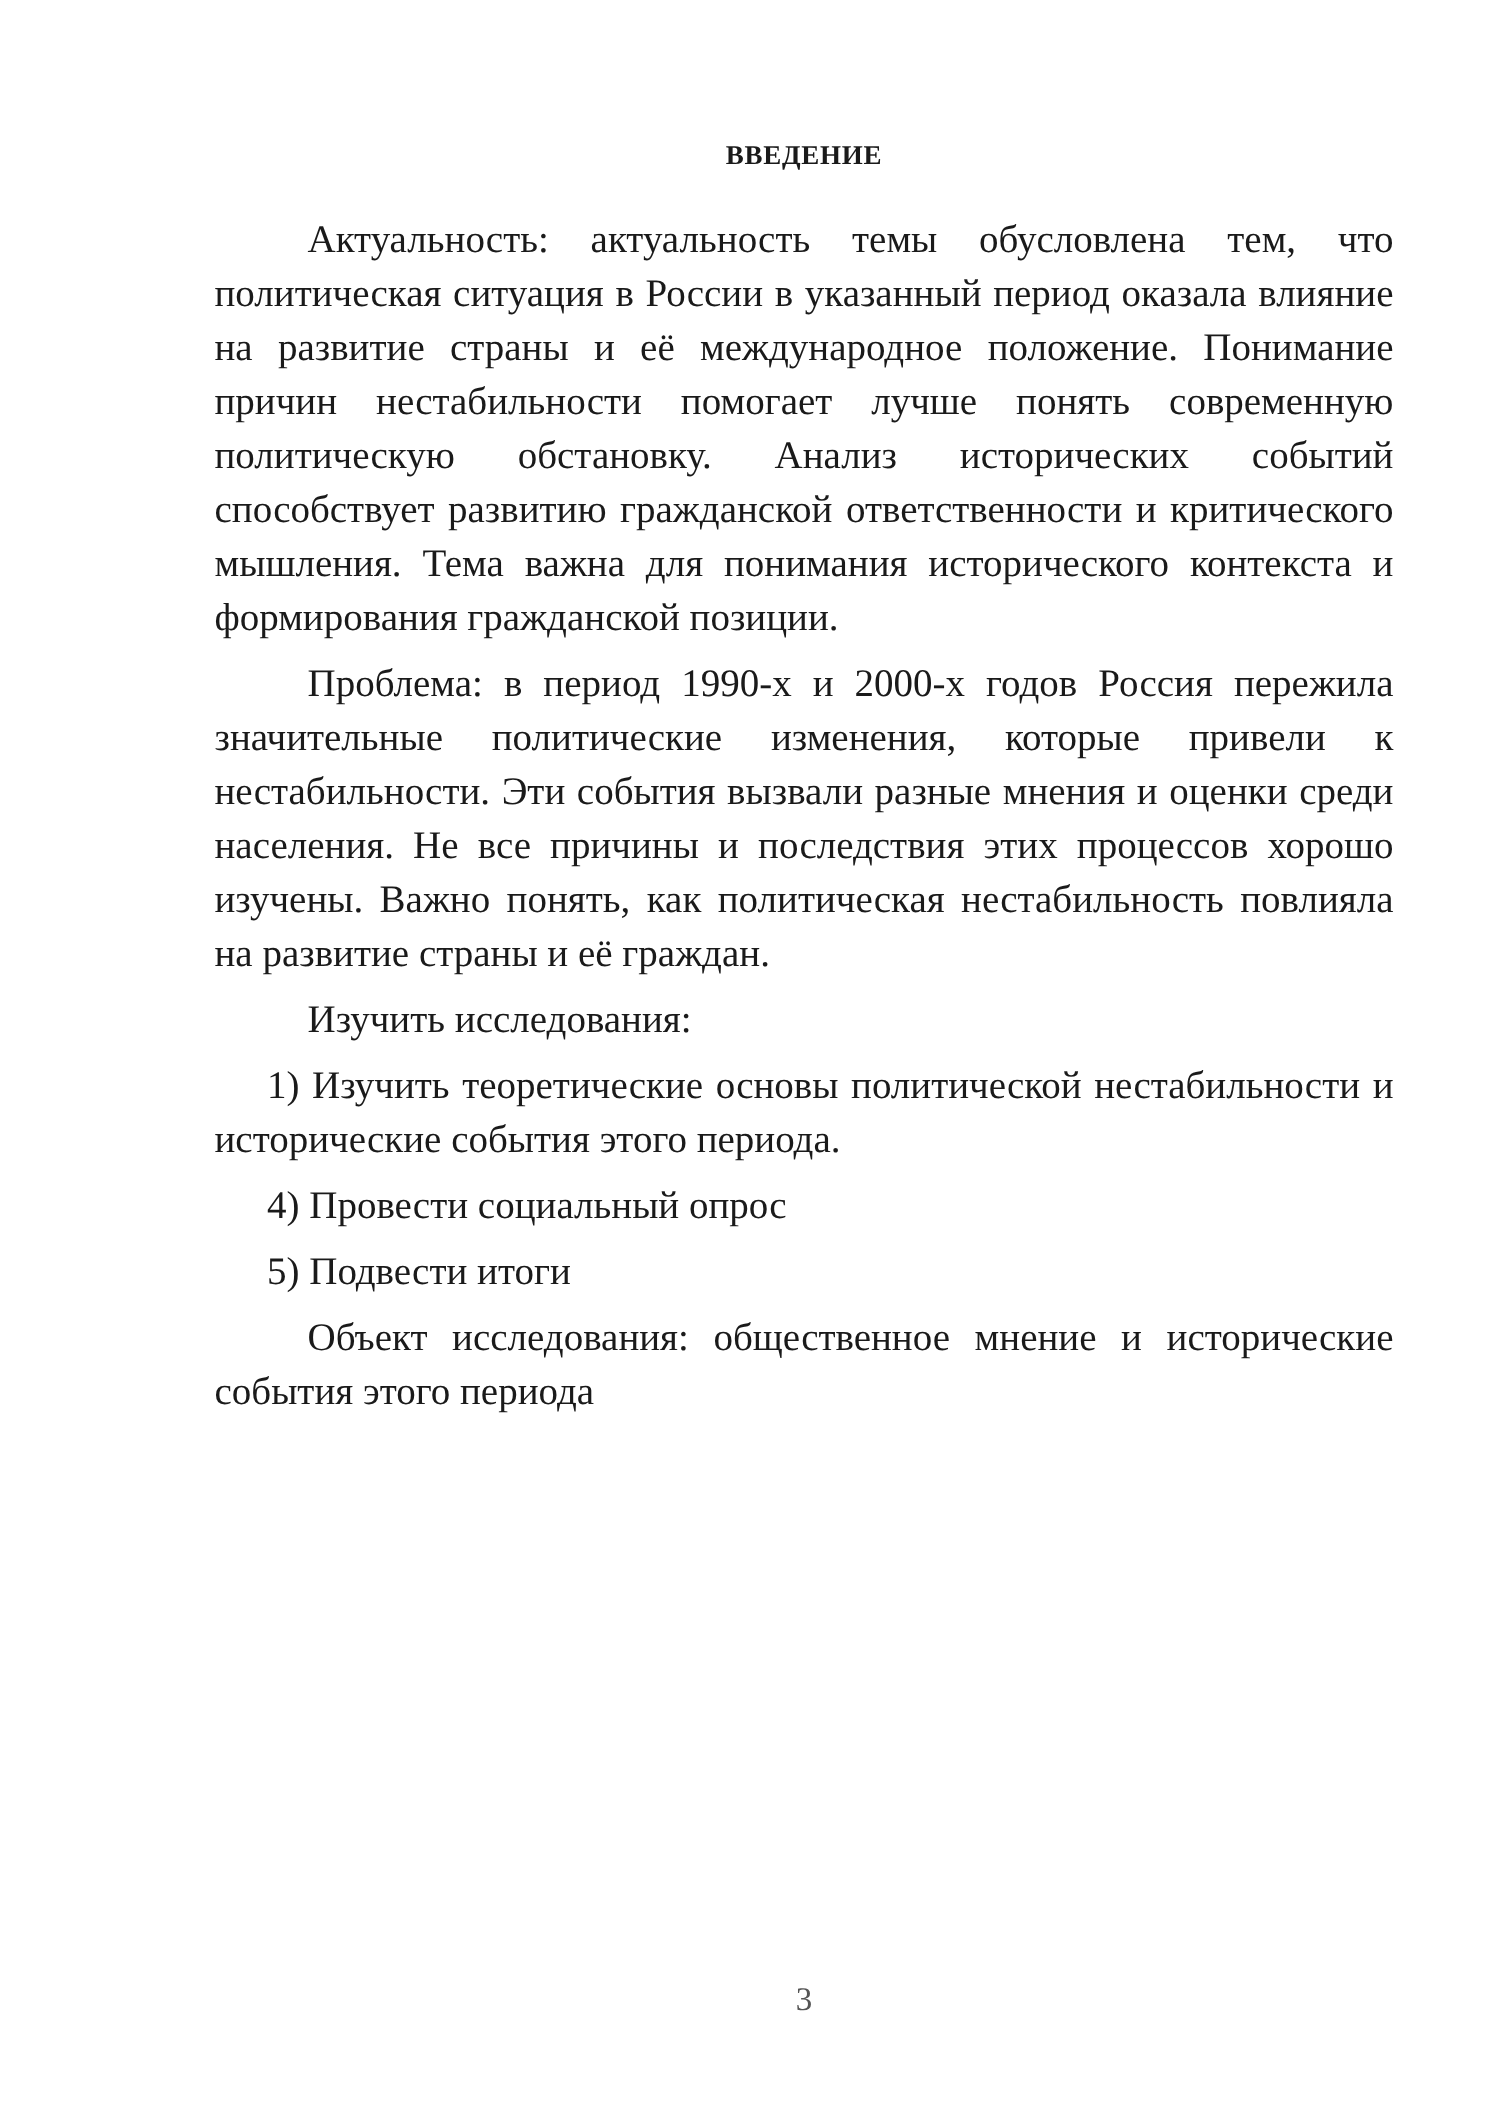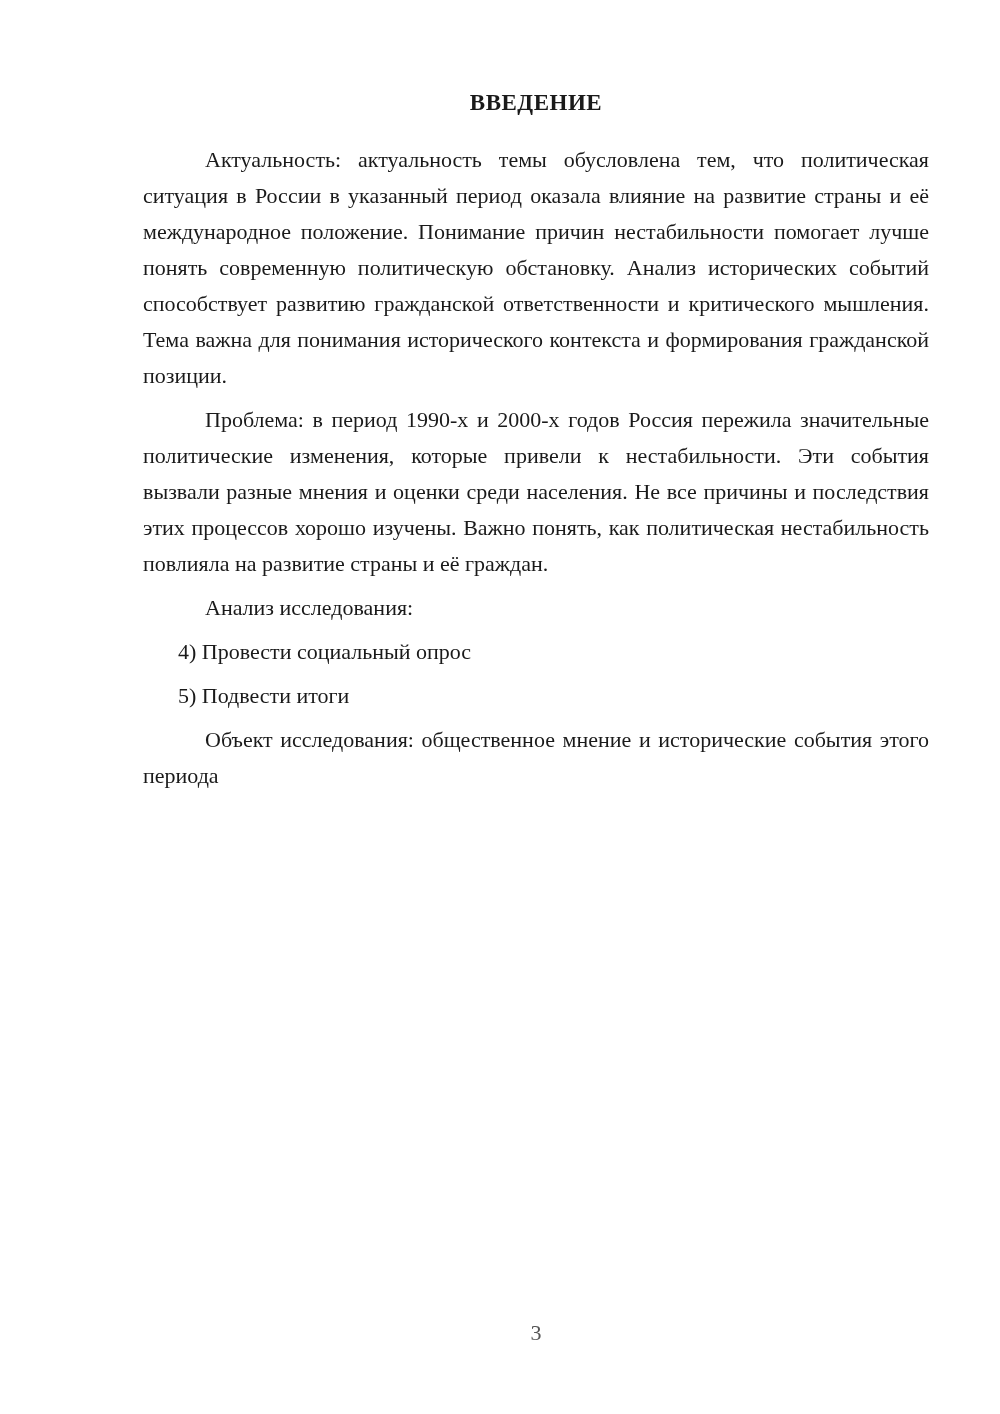"ВВЕДЕНИЕ" .doc-title { font-size: 23px -> 18px }
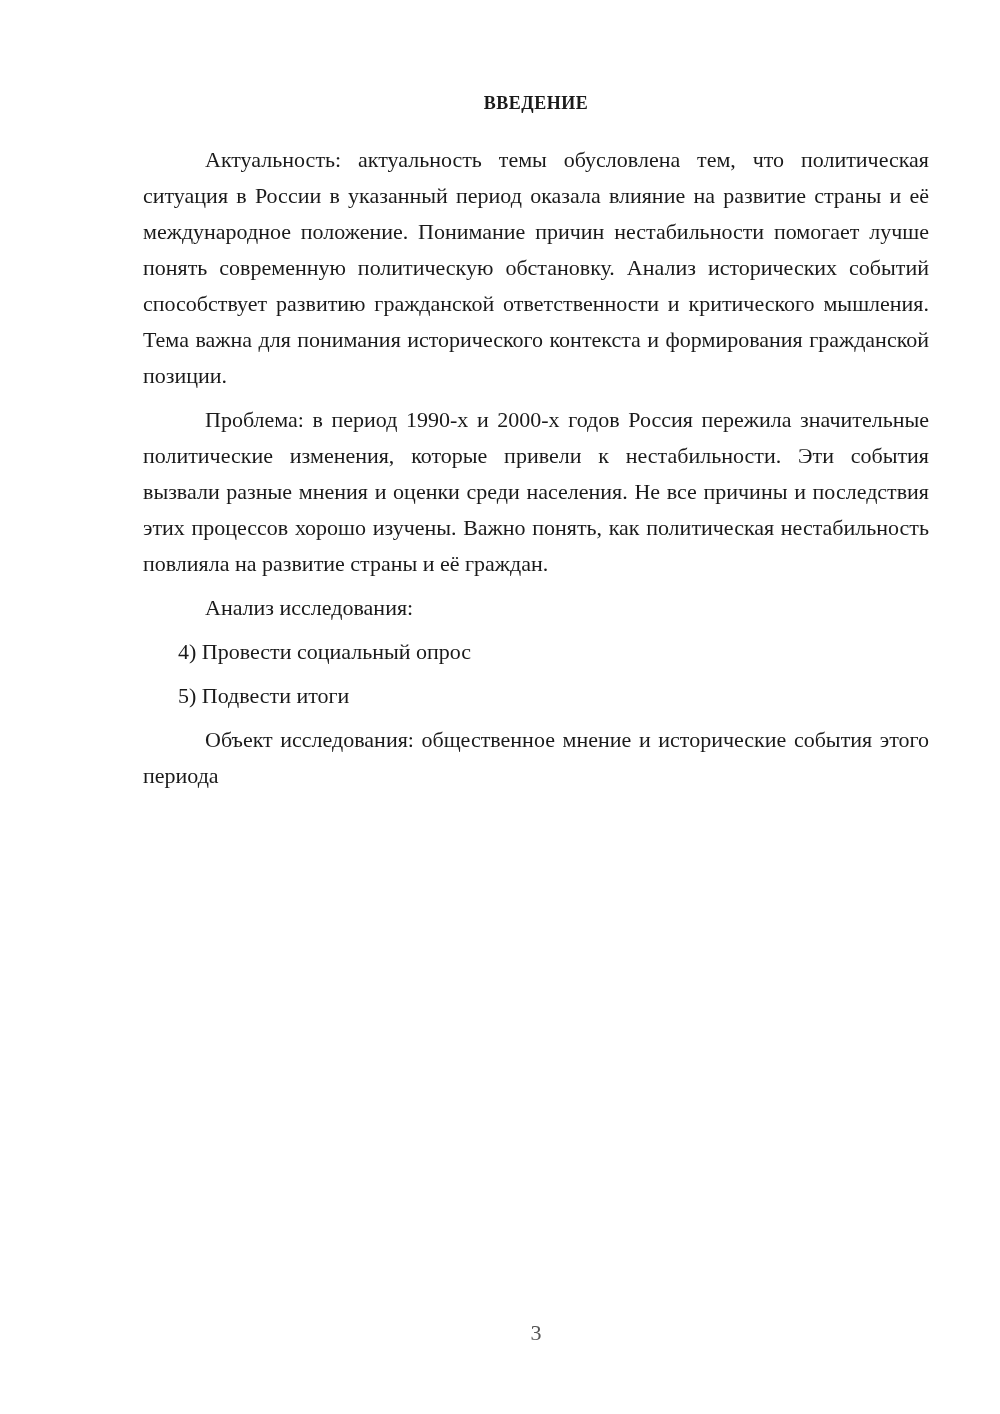"Актуальность: актуальность темы" .para { font-size: 22px -> 26px }
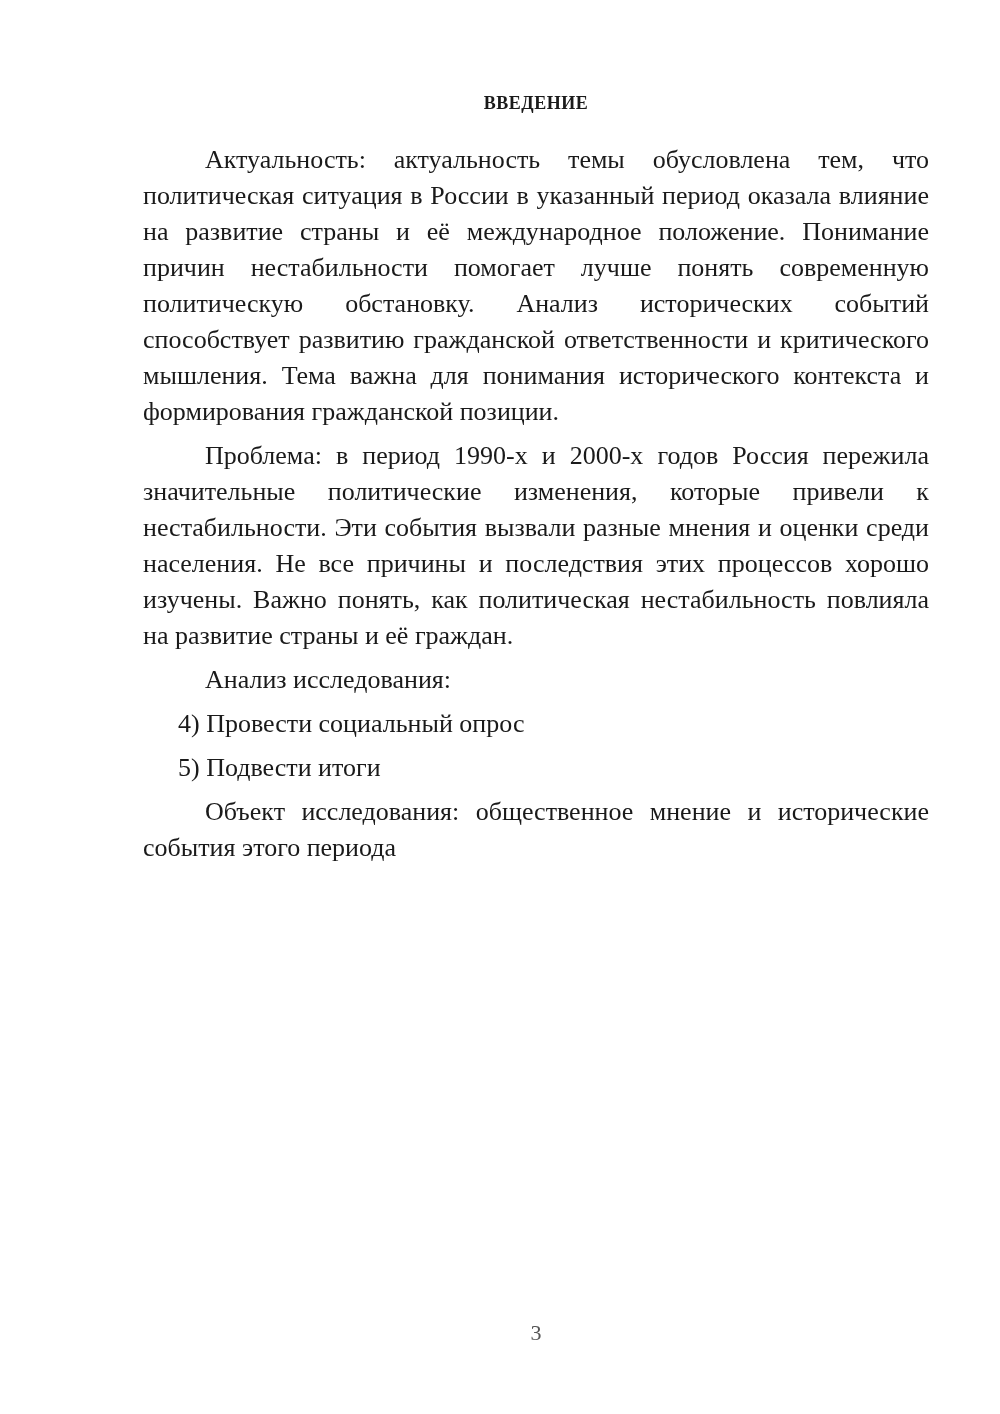"Анализ исследования:" p.para { text: Анализ -> Изучить }
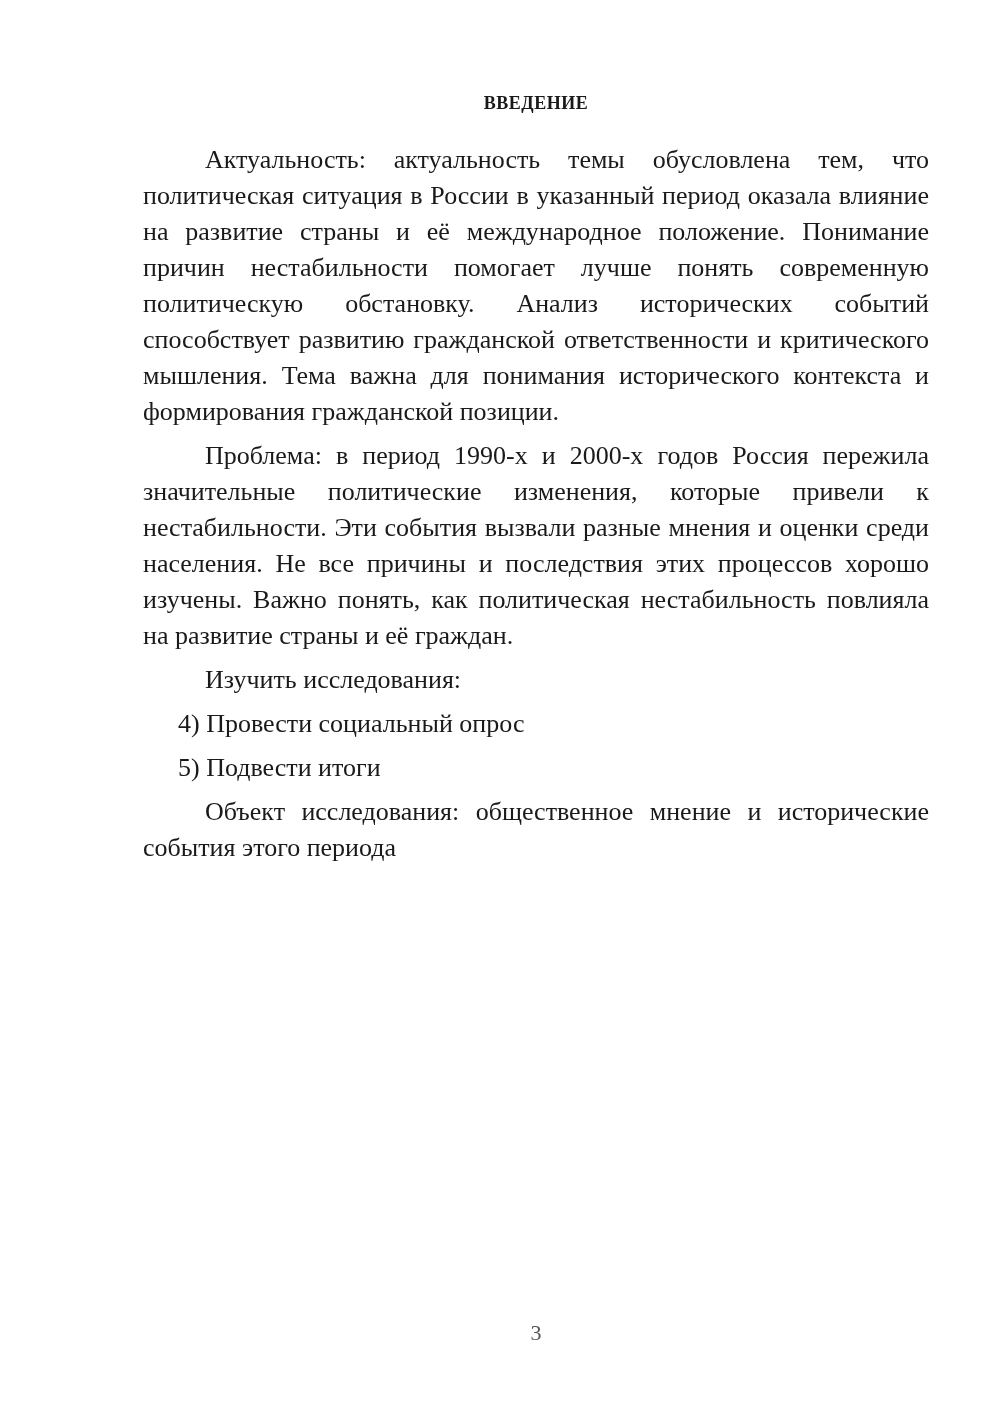"1) Изучить теоретические основы" p.para { html: none -> <p>1) Изучить теоретические основы политической нестабильности и исторические события этого периода.</p> }
